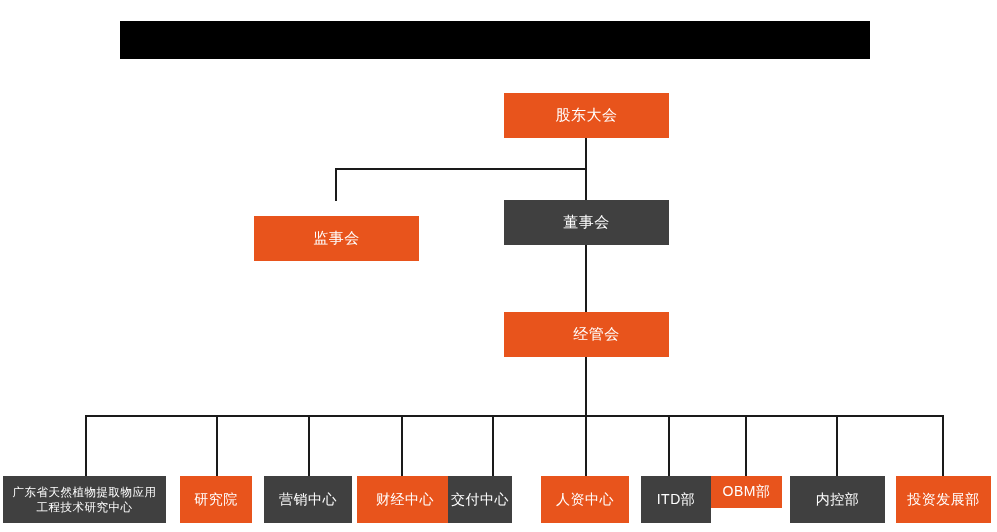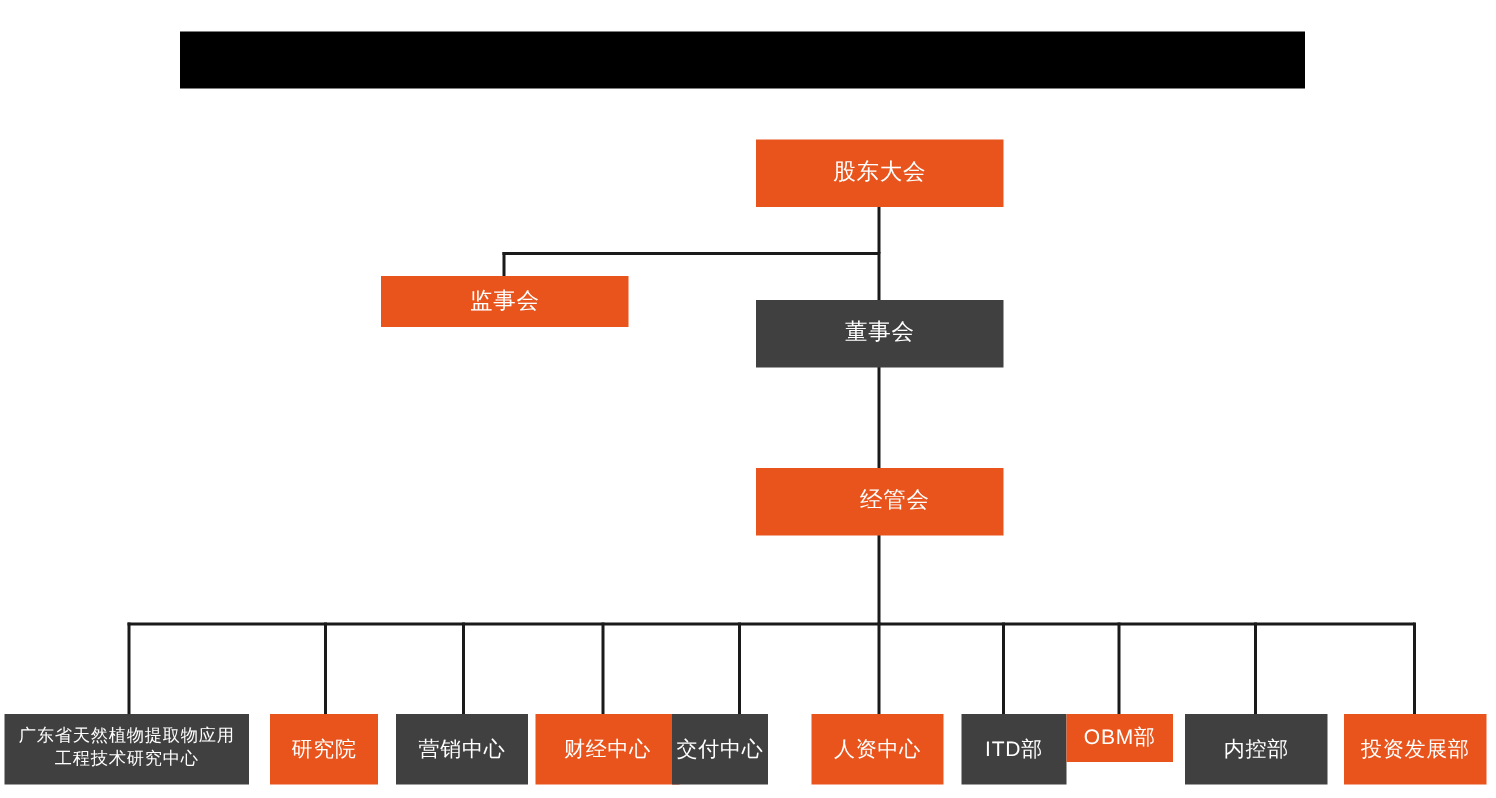"监事会" div.node { height: 34px -> 45px; top: 184px -> 216px }
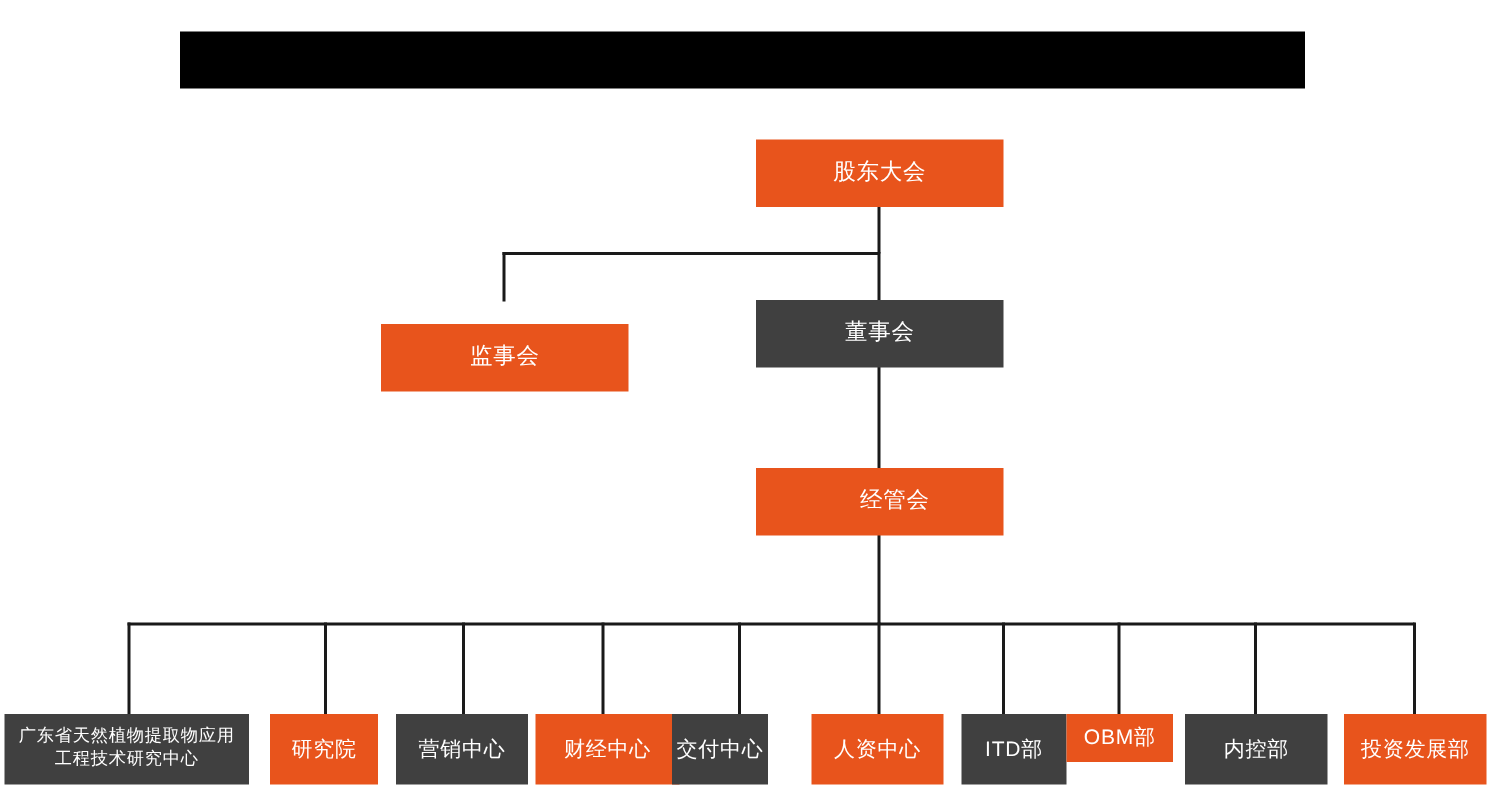"广东省天然植物提取物应用工程技术研究中心" .node-leaf.small { font-family: Liberation Mono, monospace -> none }
